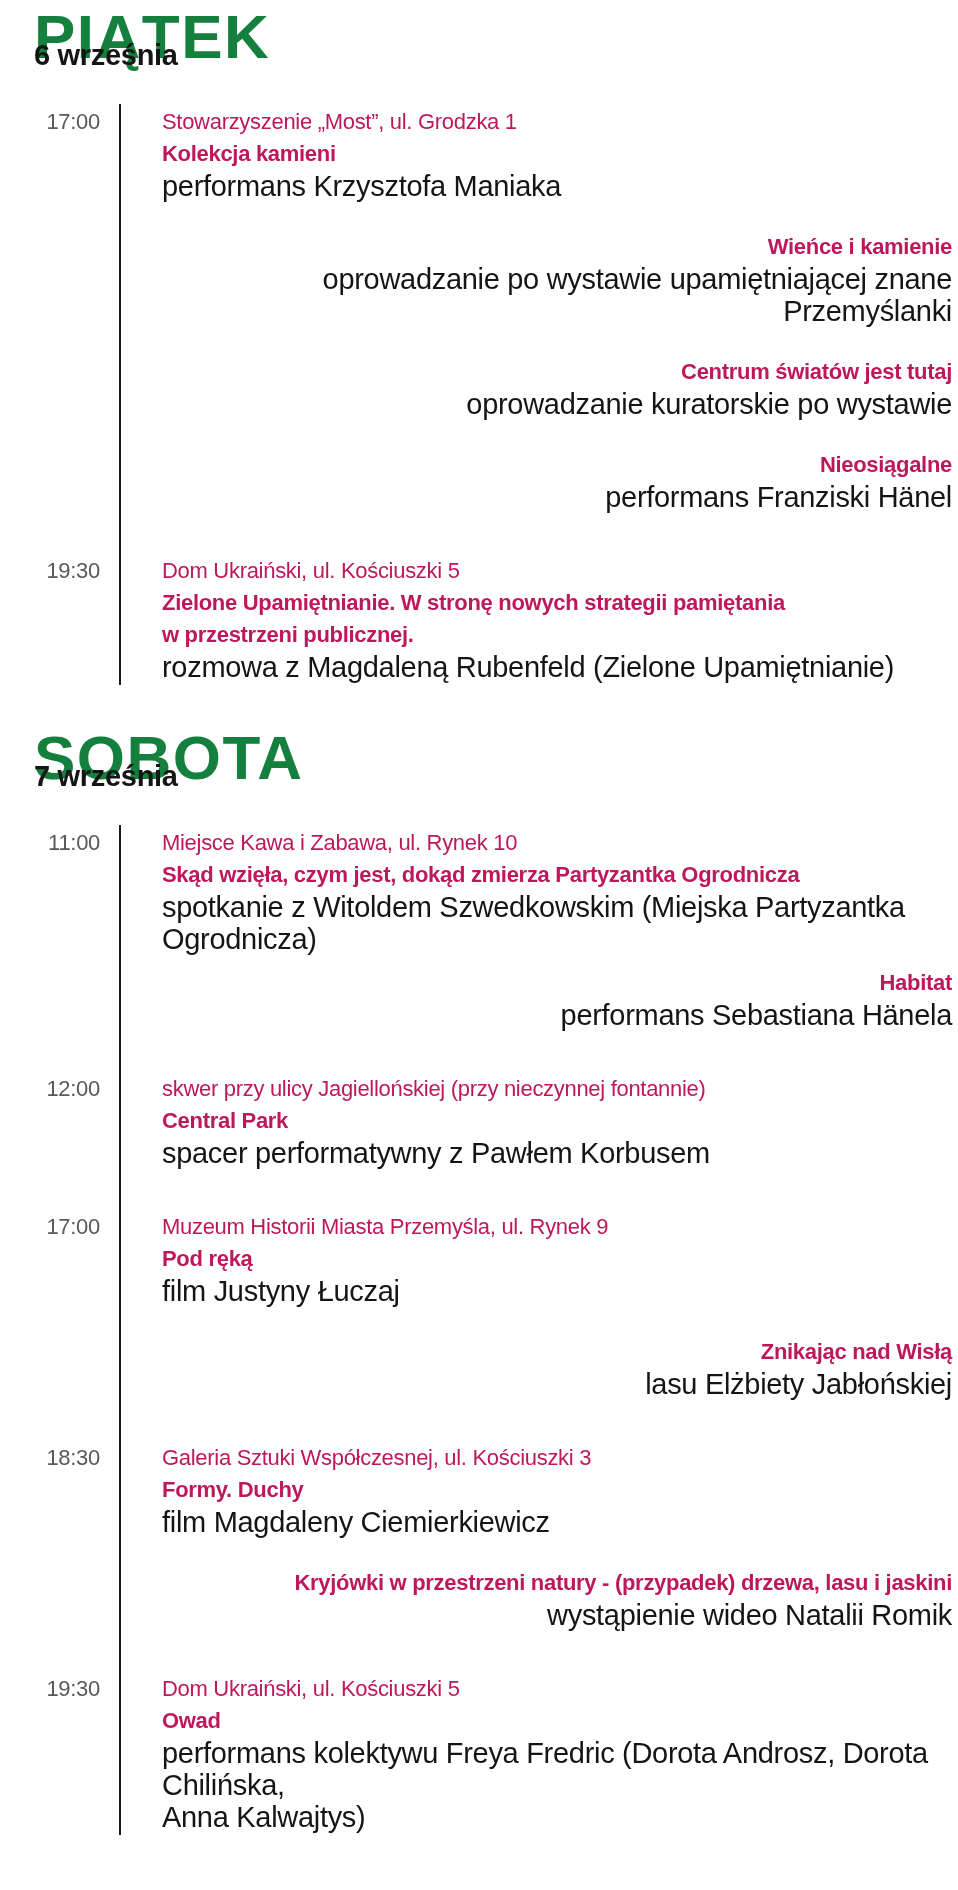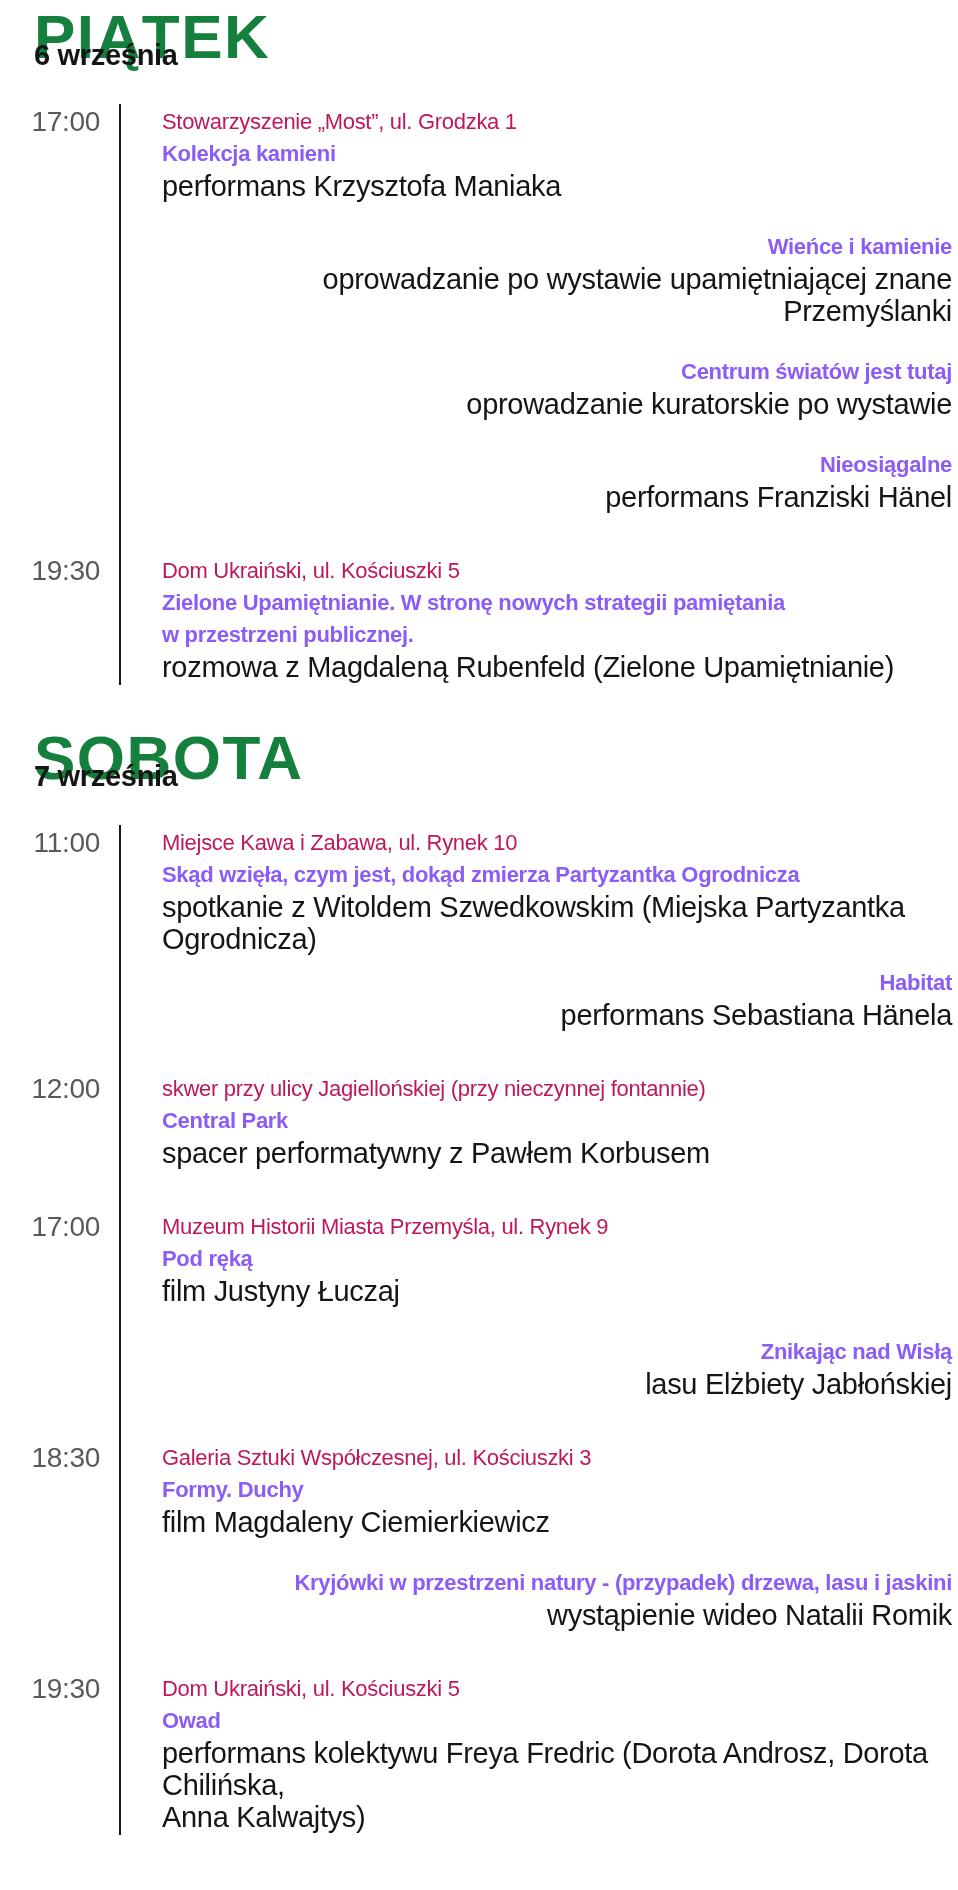"17:00" .time { font-size: 28px -> 22px }
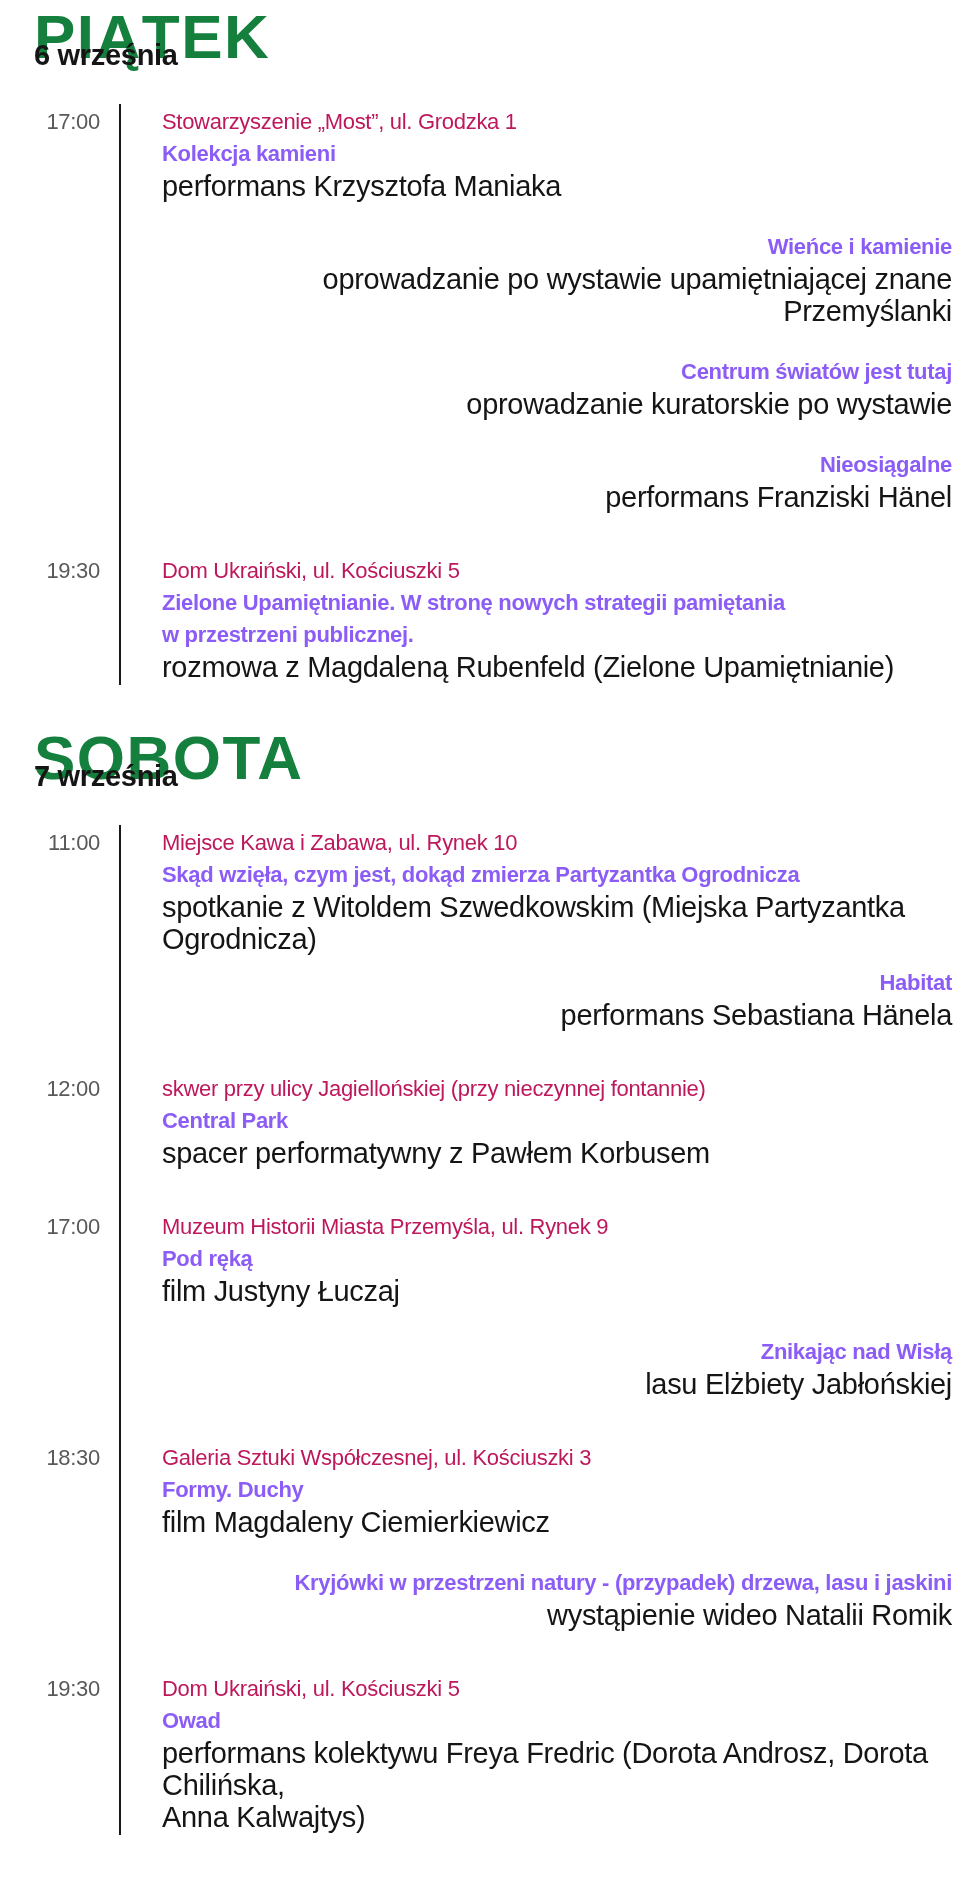"Kolekcja kamieni" .item-title { color: #8b5cf6 -> #be185d }
